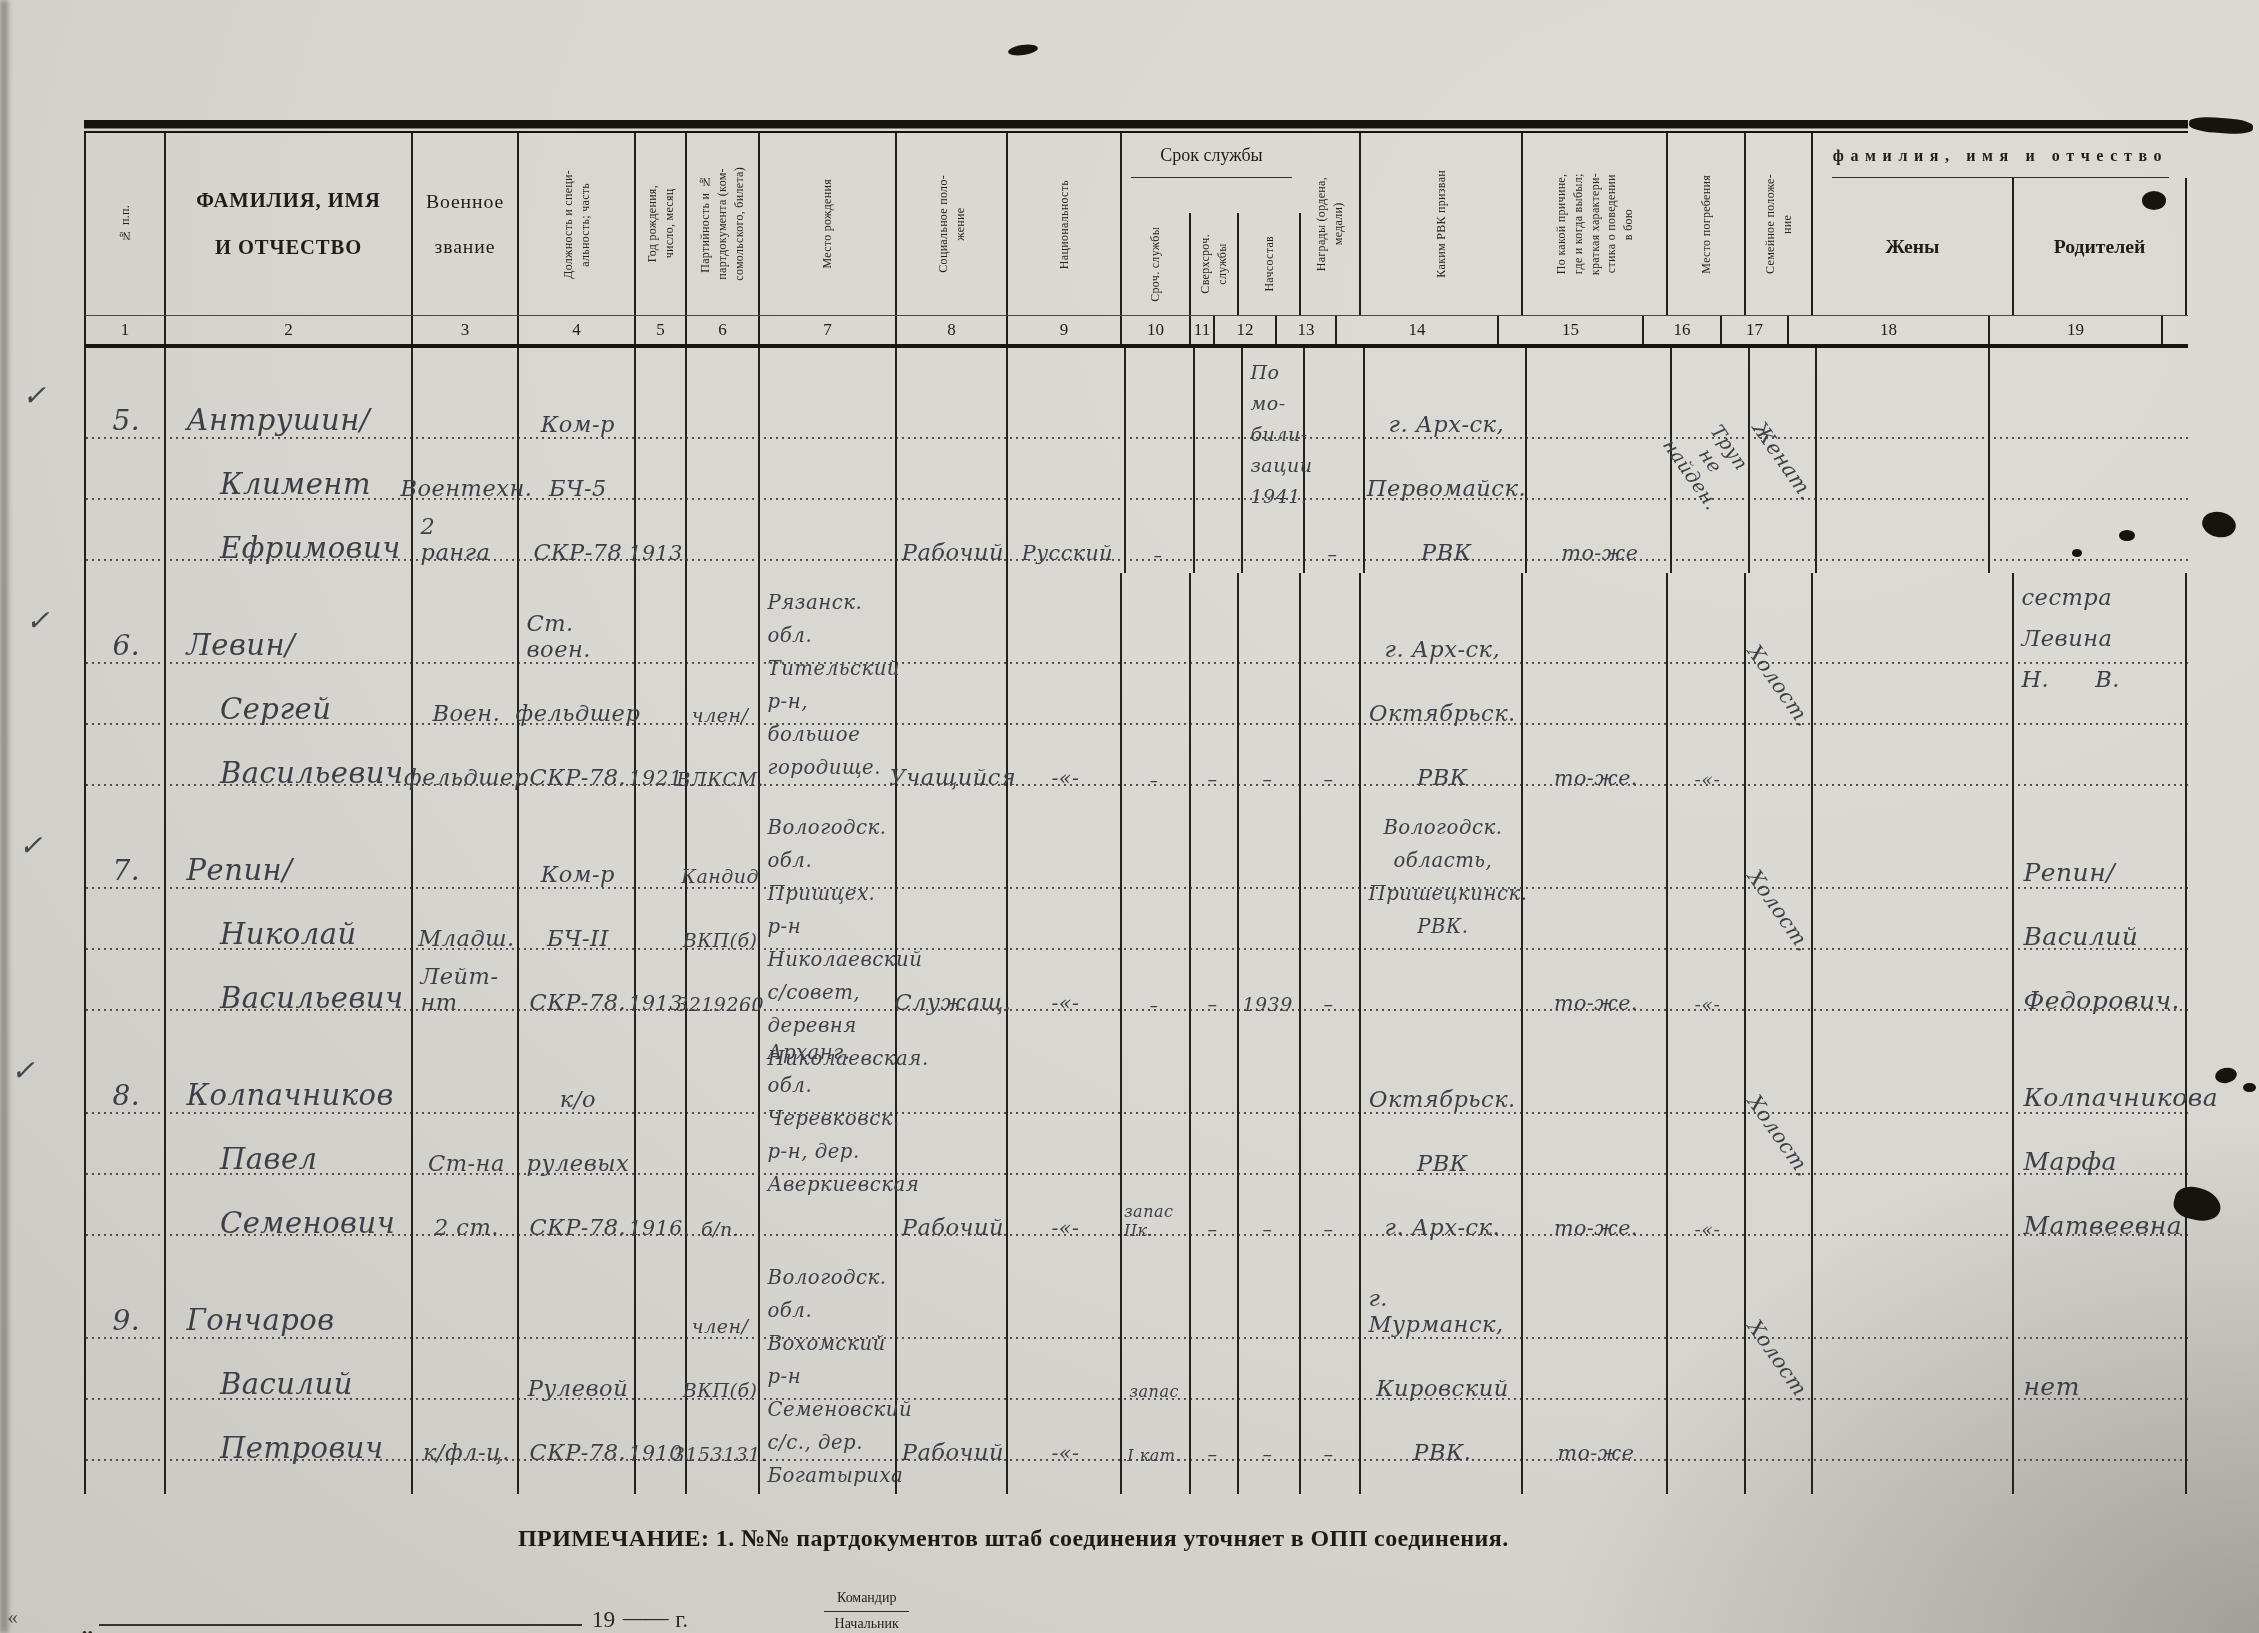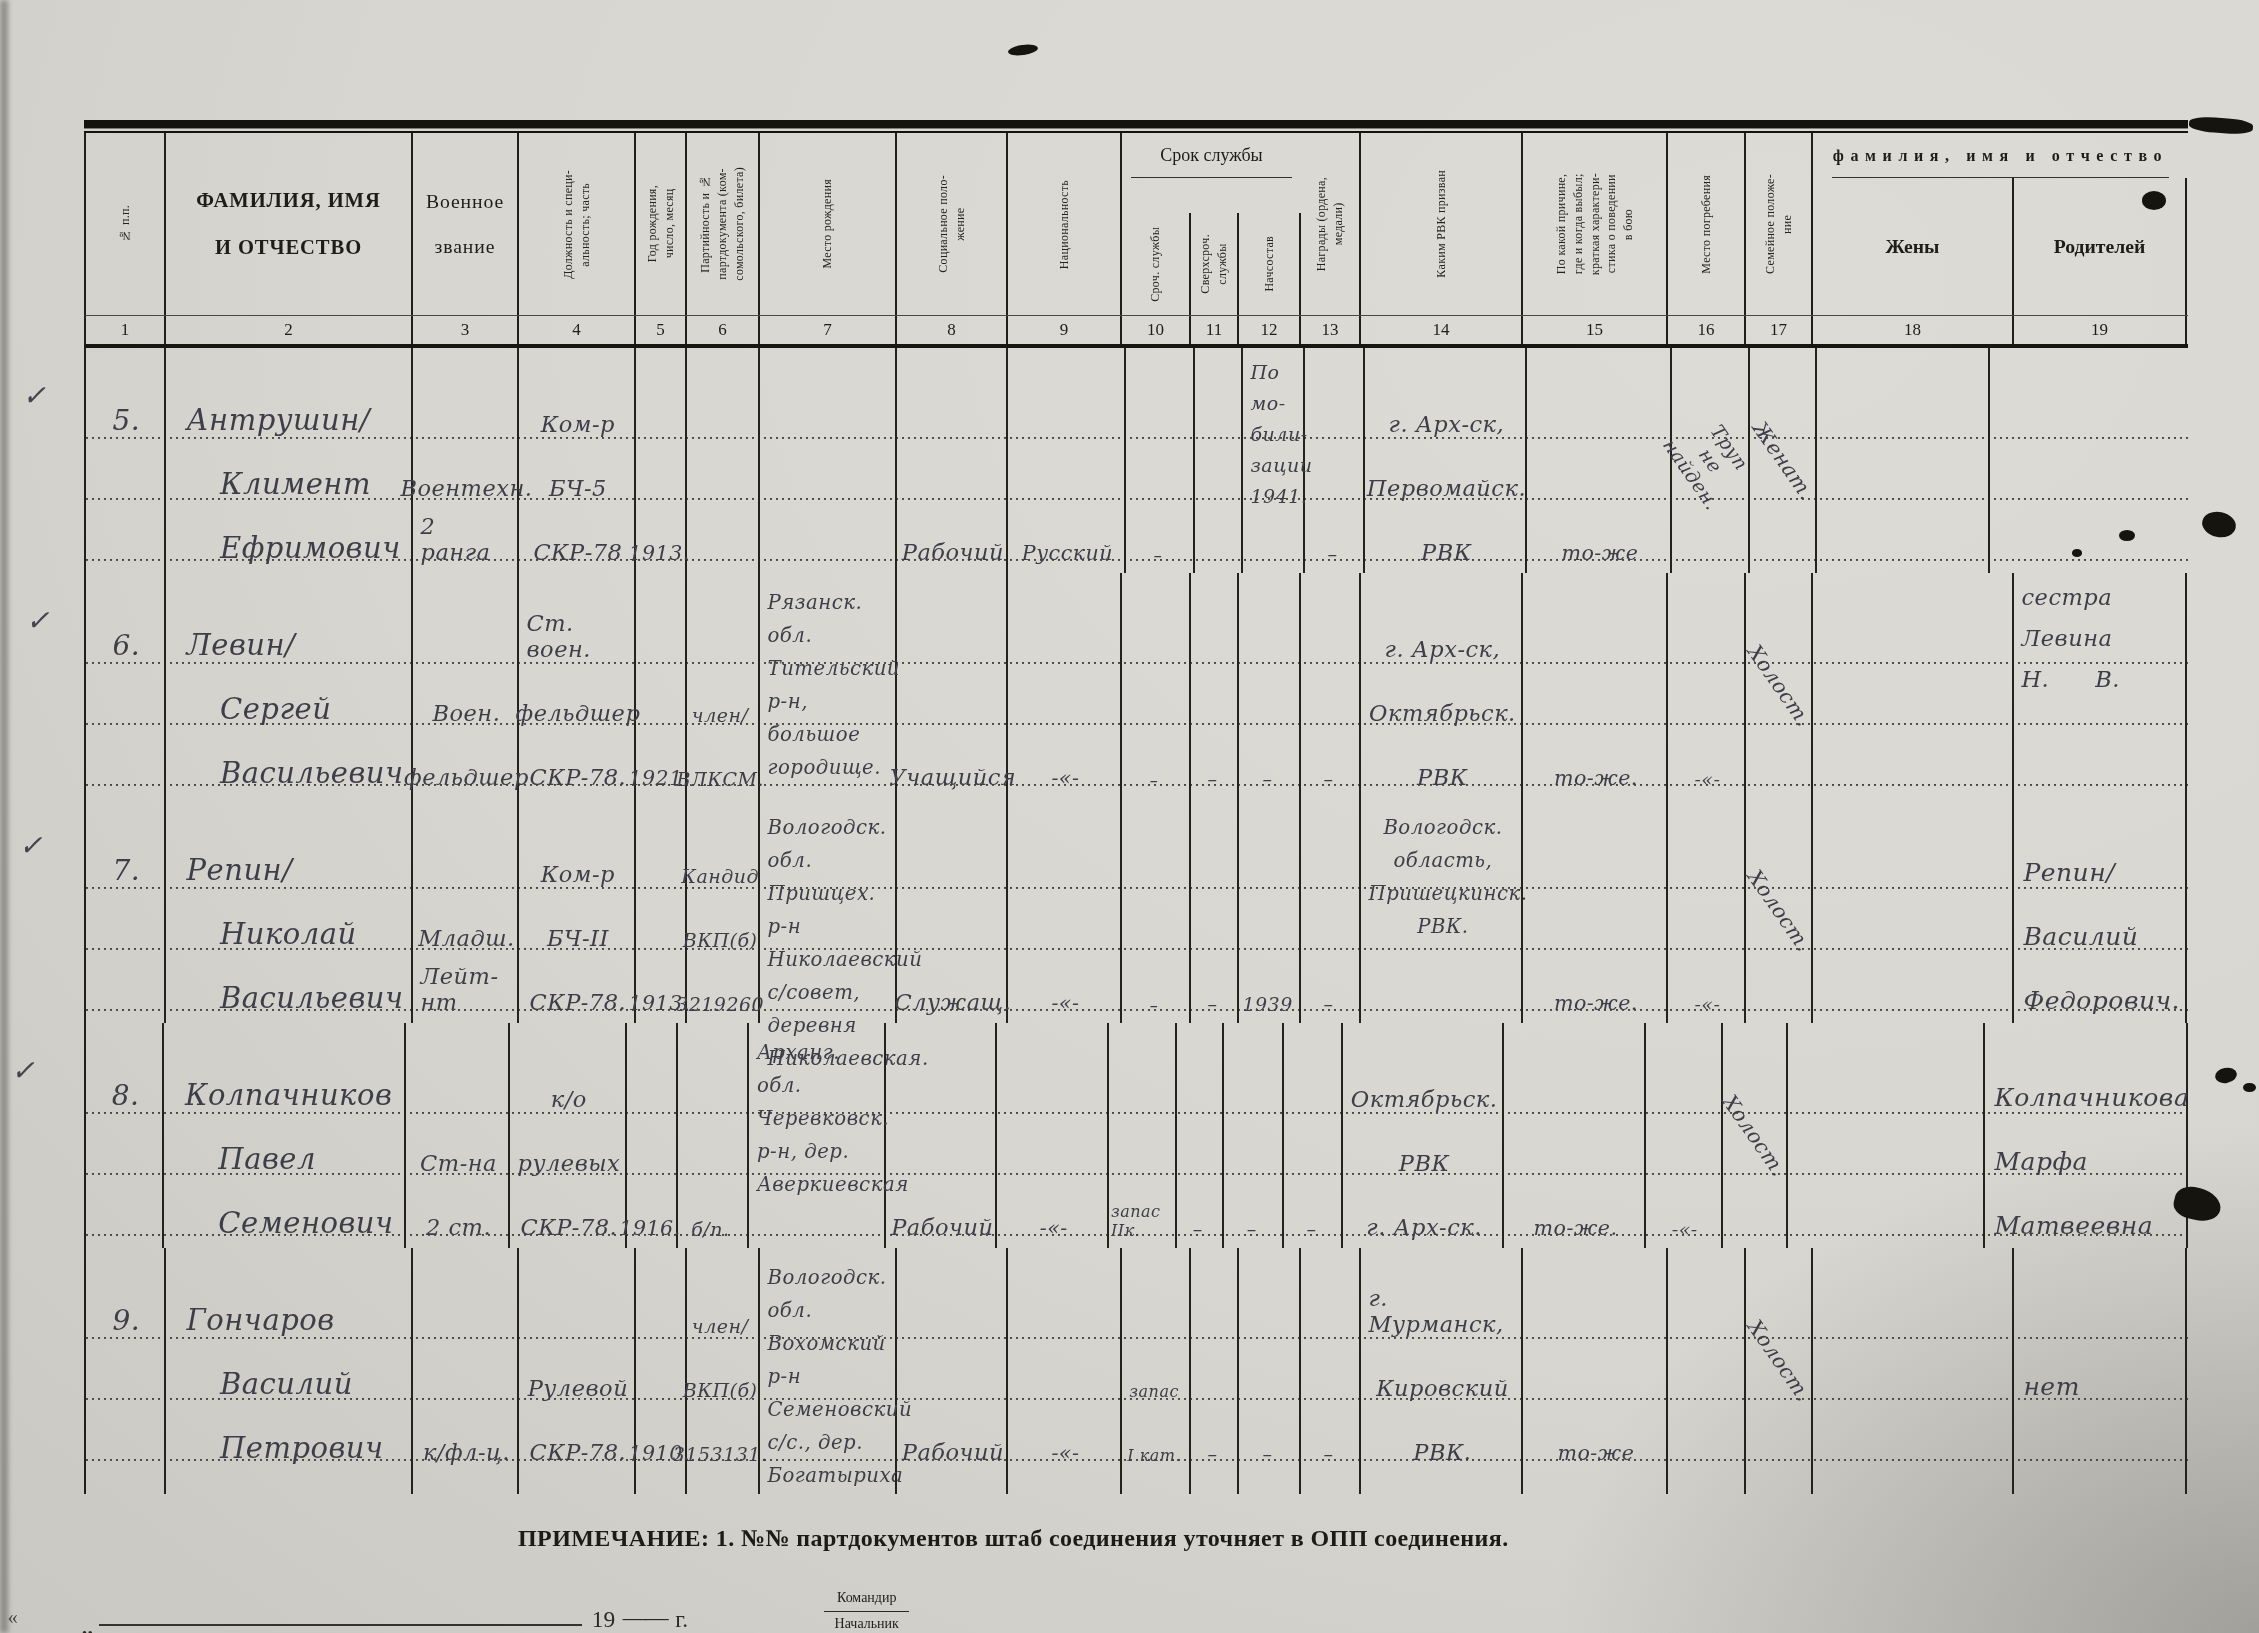"11" div.ncell { width: 48px -> 24px }
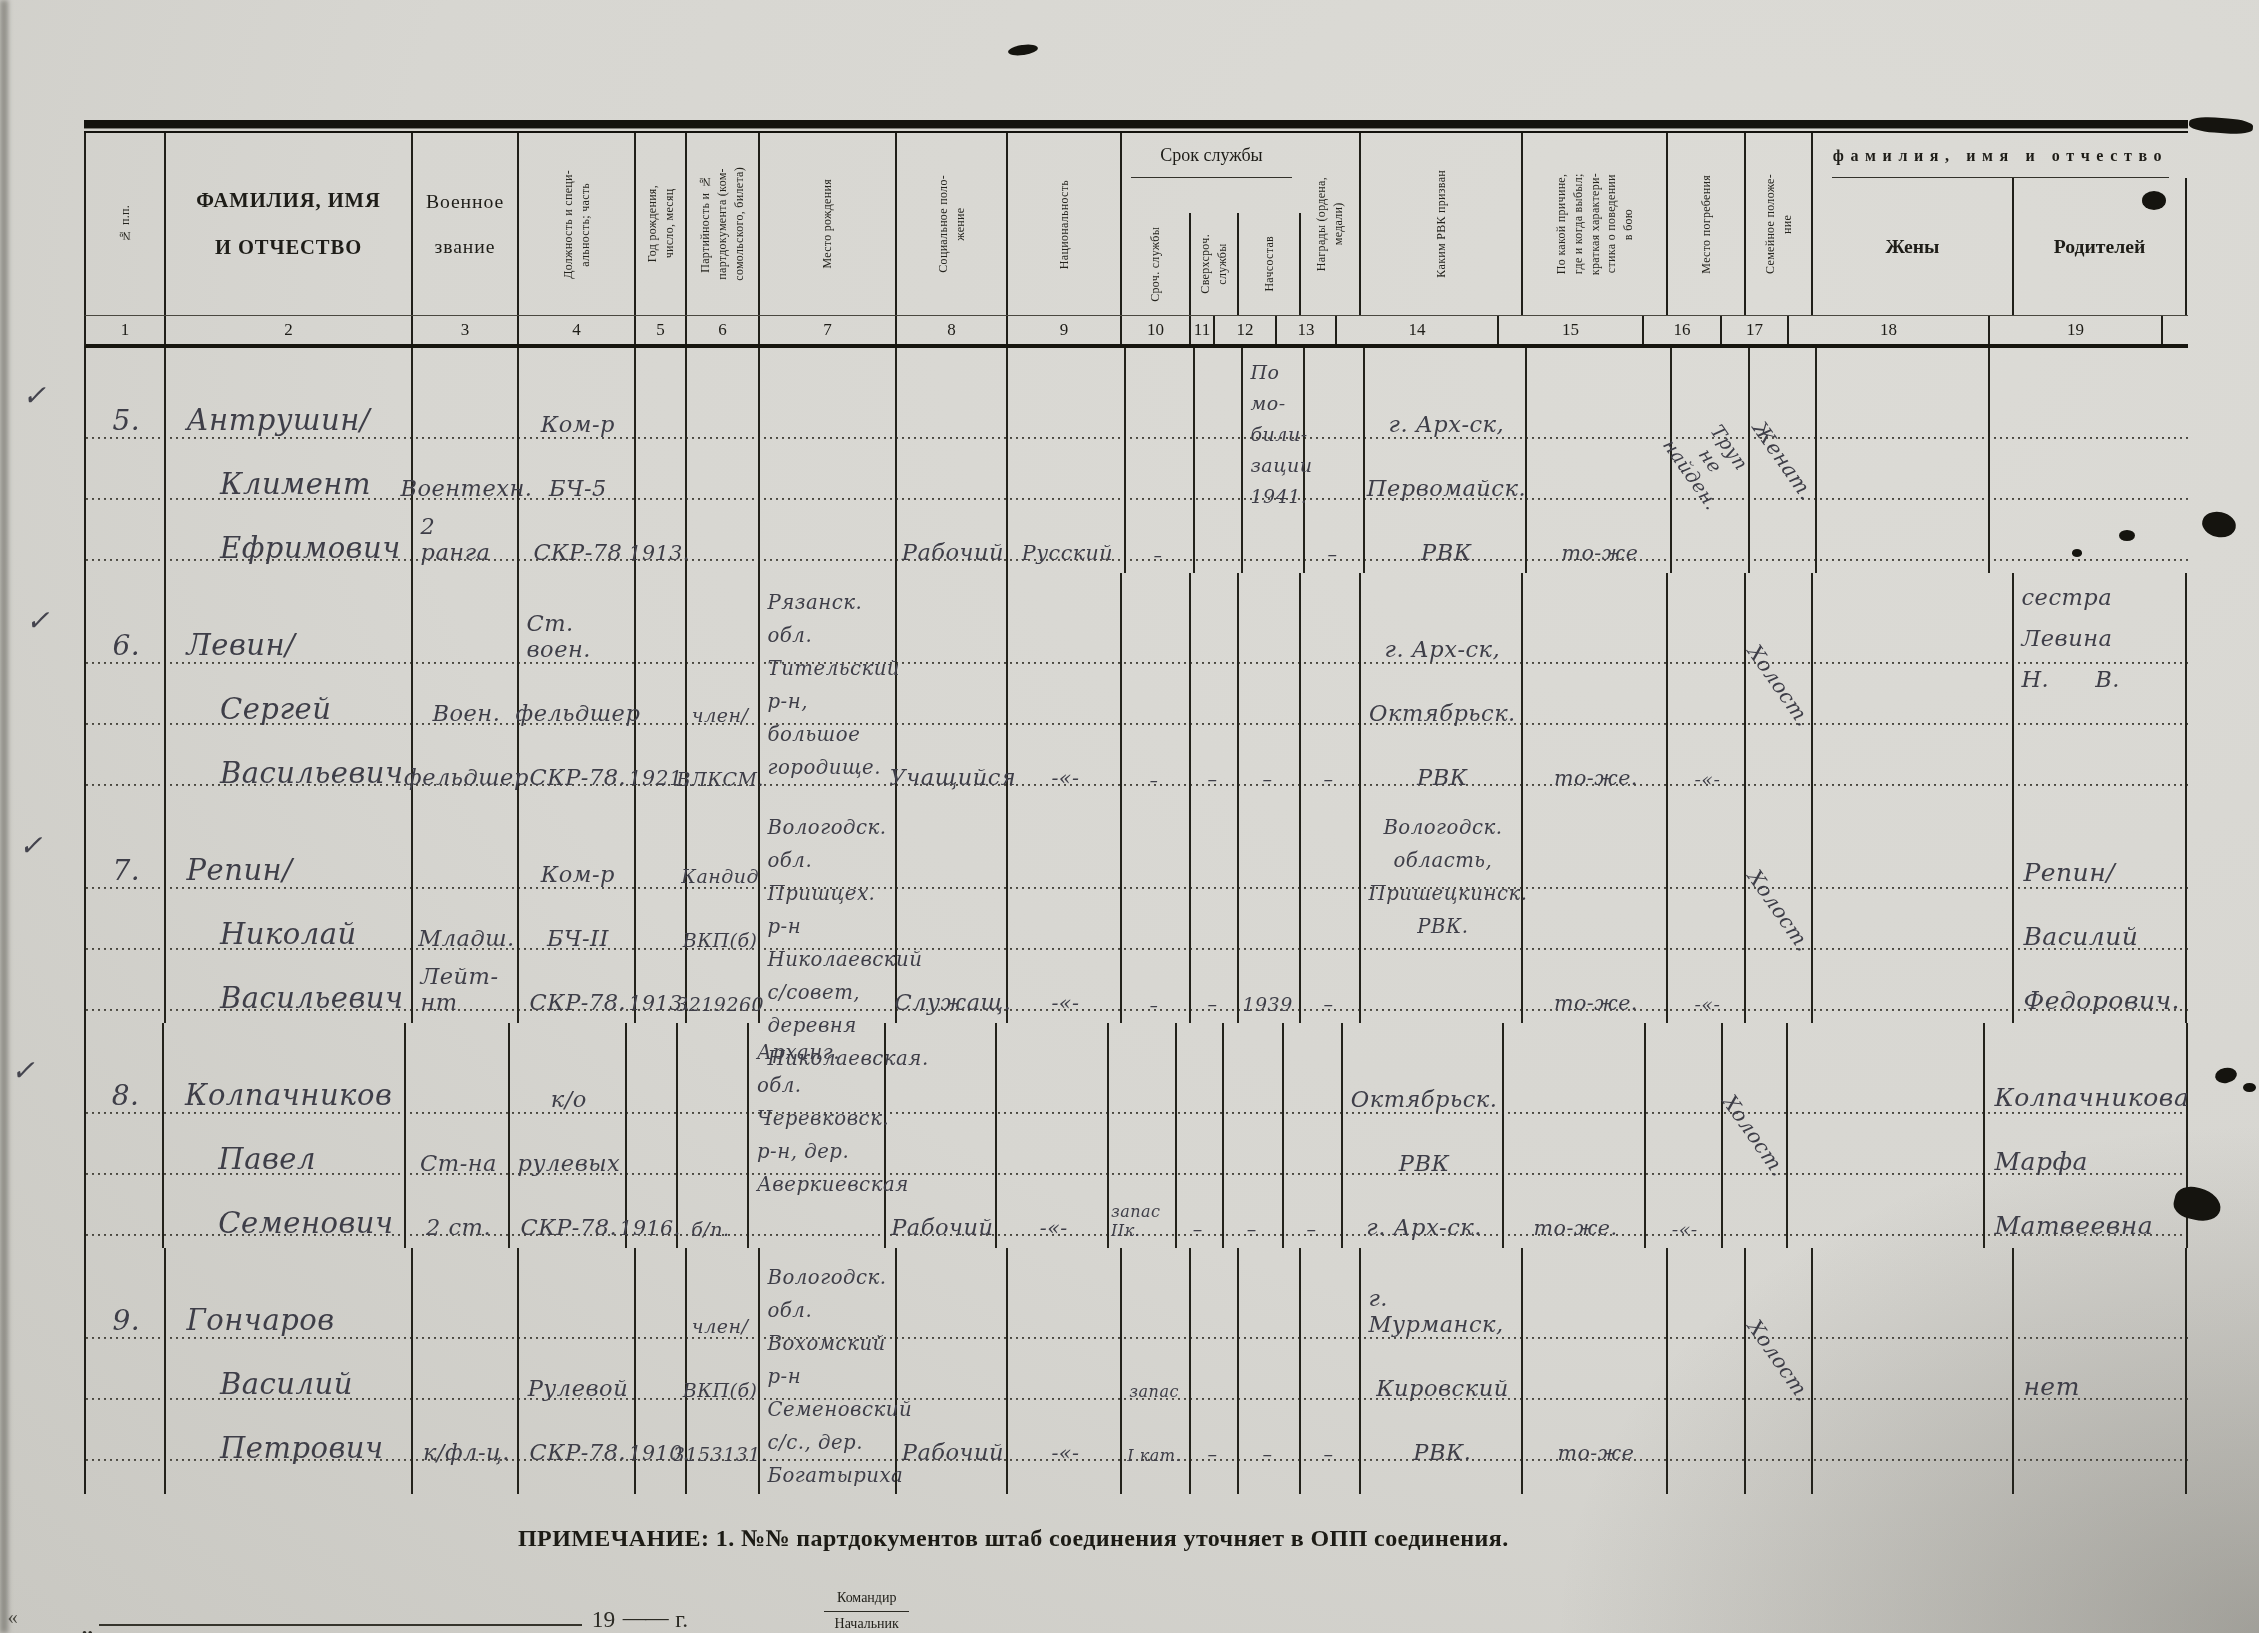"Колпачникова" div.bcell { width: 203px -> 173px }
